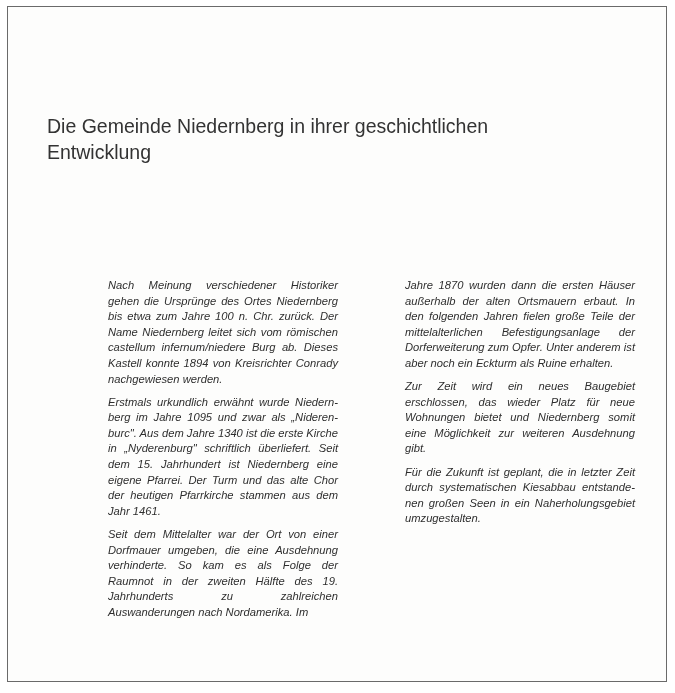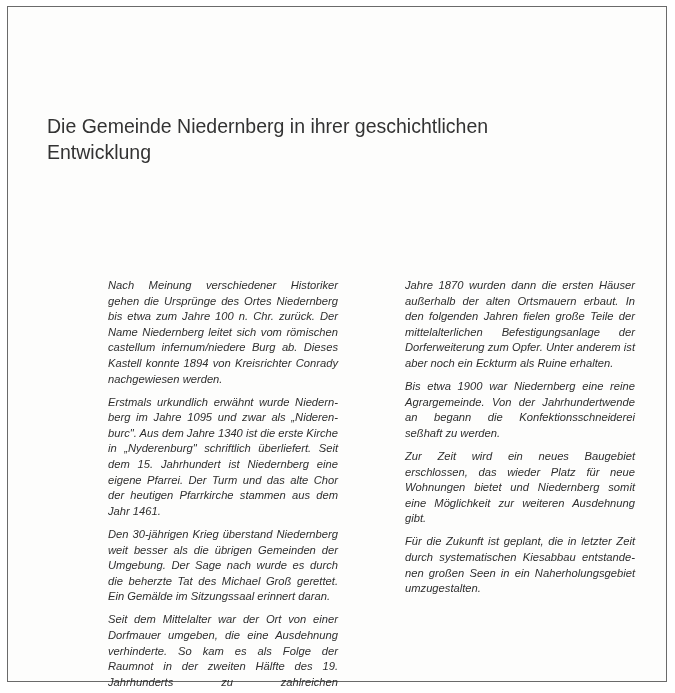"Bis etwa 1900 war Niedernberg" p { html: <p>Bis etwa 1900 war Niedernberg eine reine Agrargemeinde. Von der Jahrhundertwende an begann die Konfektionsschneiderei seßhaft zu werden.</p> -> none }
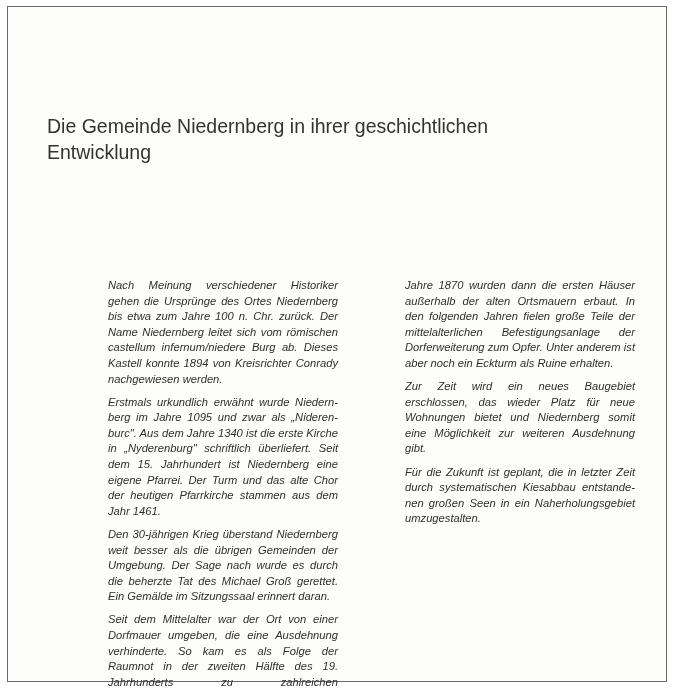"Den 30-jährigen Krieg überstand" p { html: <p>Den 30-jährigen Krieg überstand Niedernberg weit besser als die übrigen Gemeinden der Um­gebung. Der Sage nach wurde es durch die be­herzte Tat des Michael Groß gerettet. Ein Ge­mälde im Sitzungssaal erinnert daran.</p> -> none }
